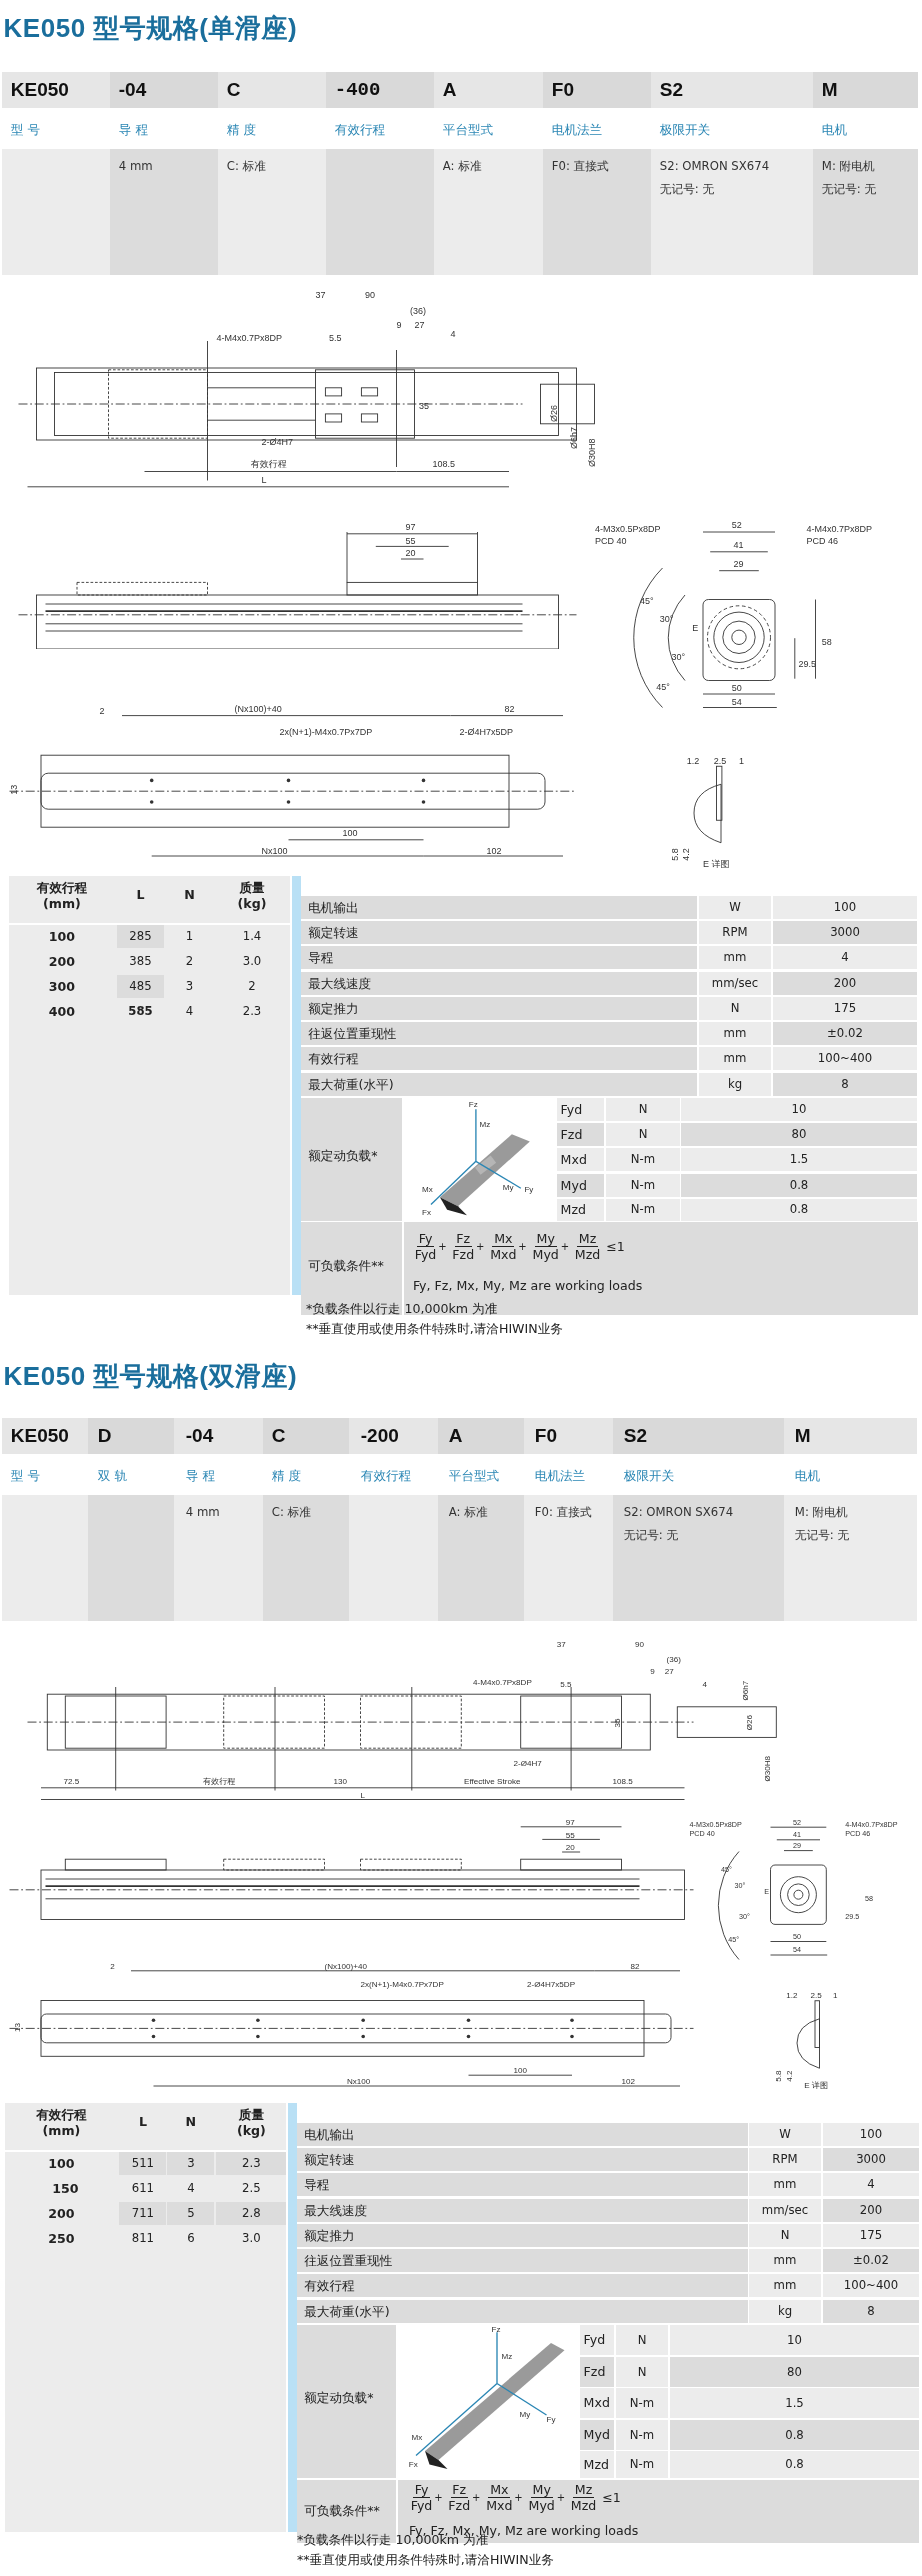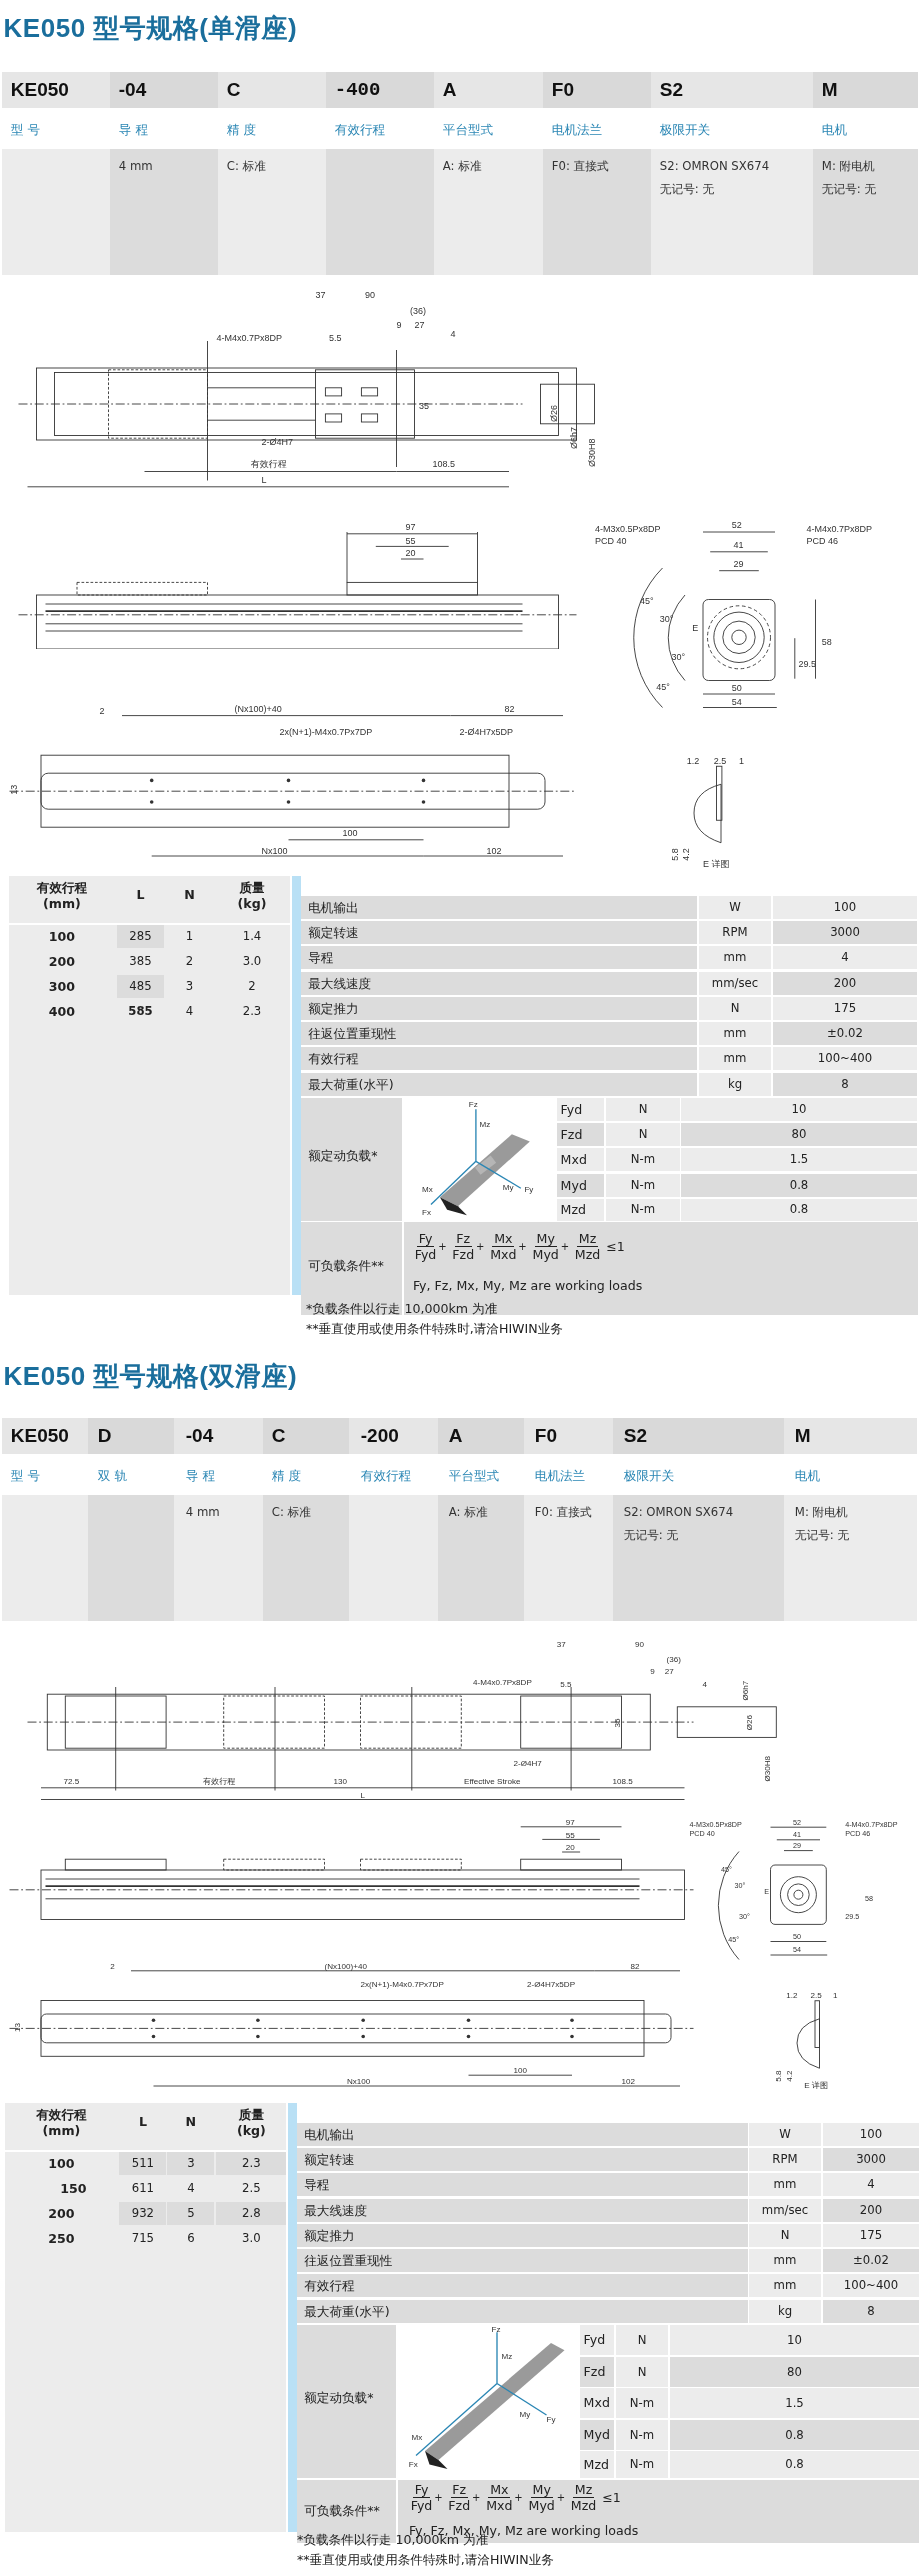"150" div.lt-cell { left: 12px -> 4px }
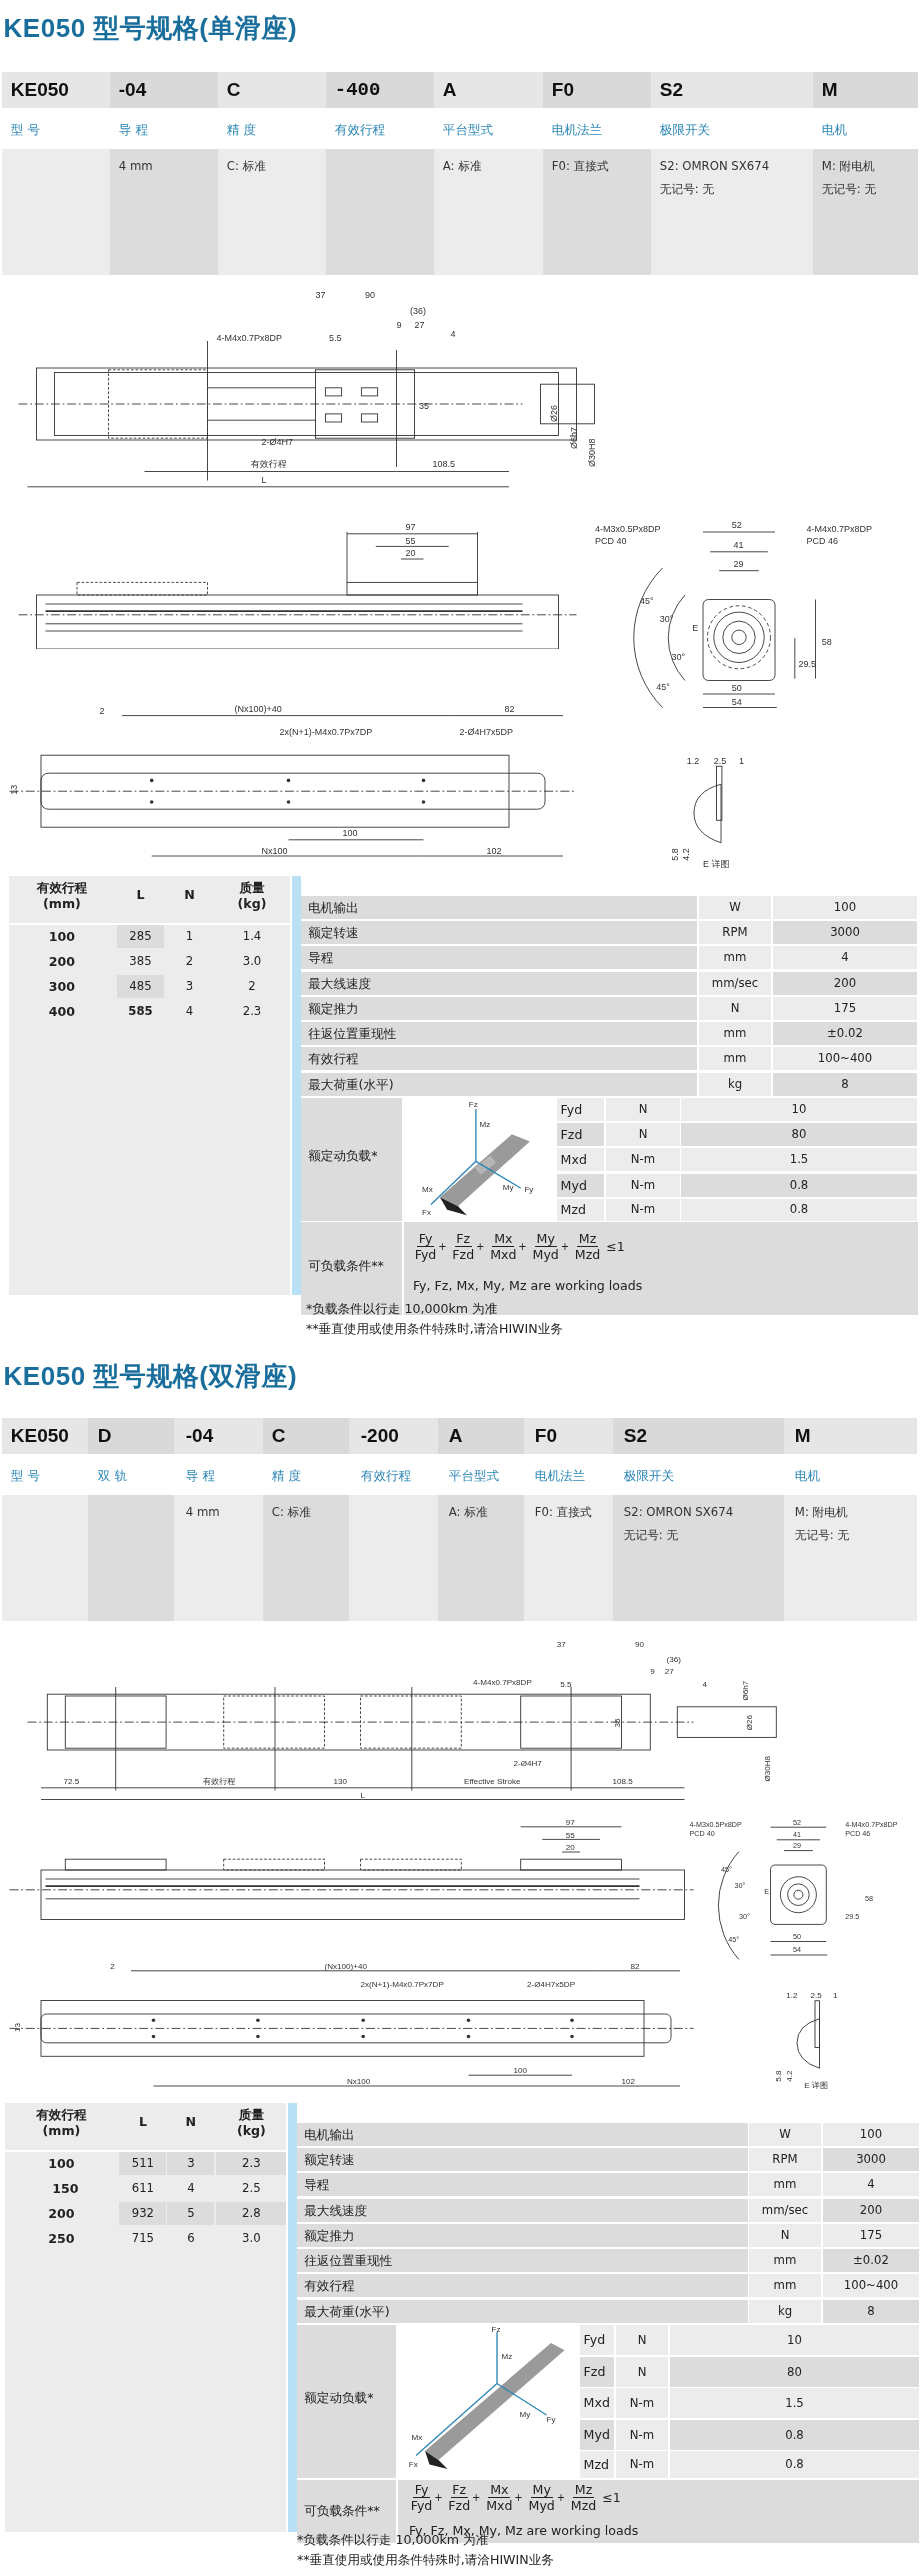"932" div.lt-cell { text: 932 -> 711 }
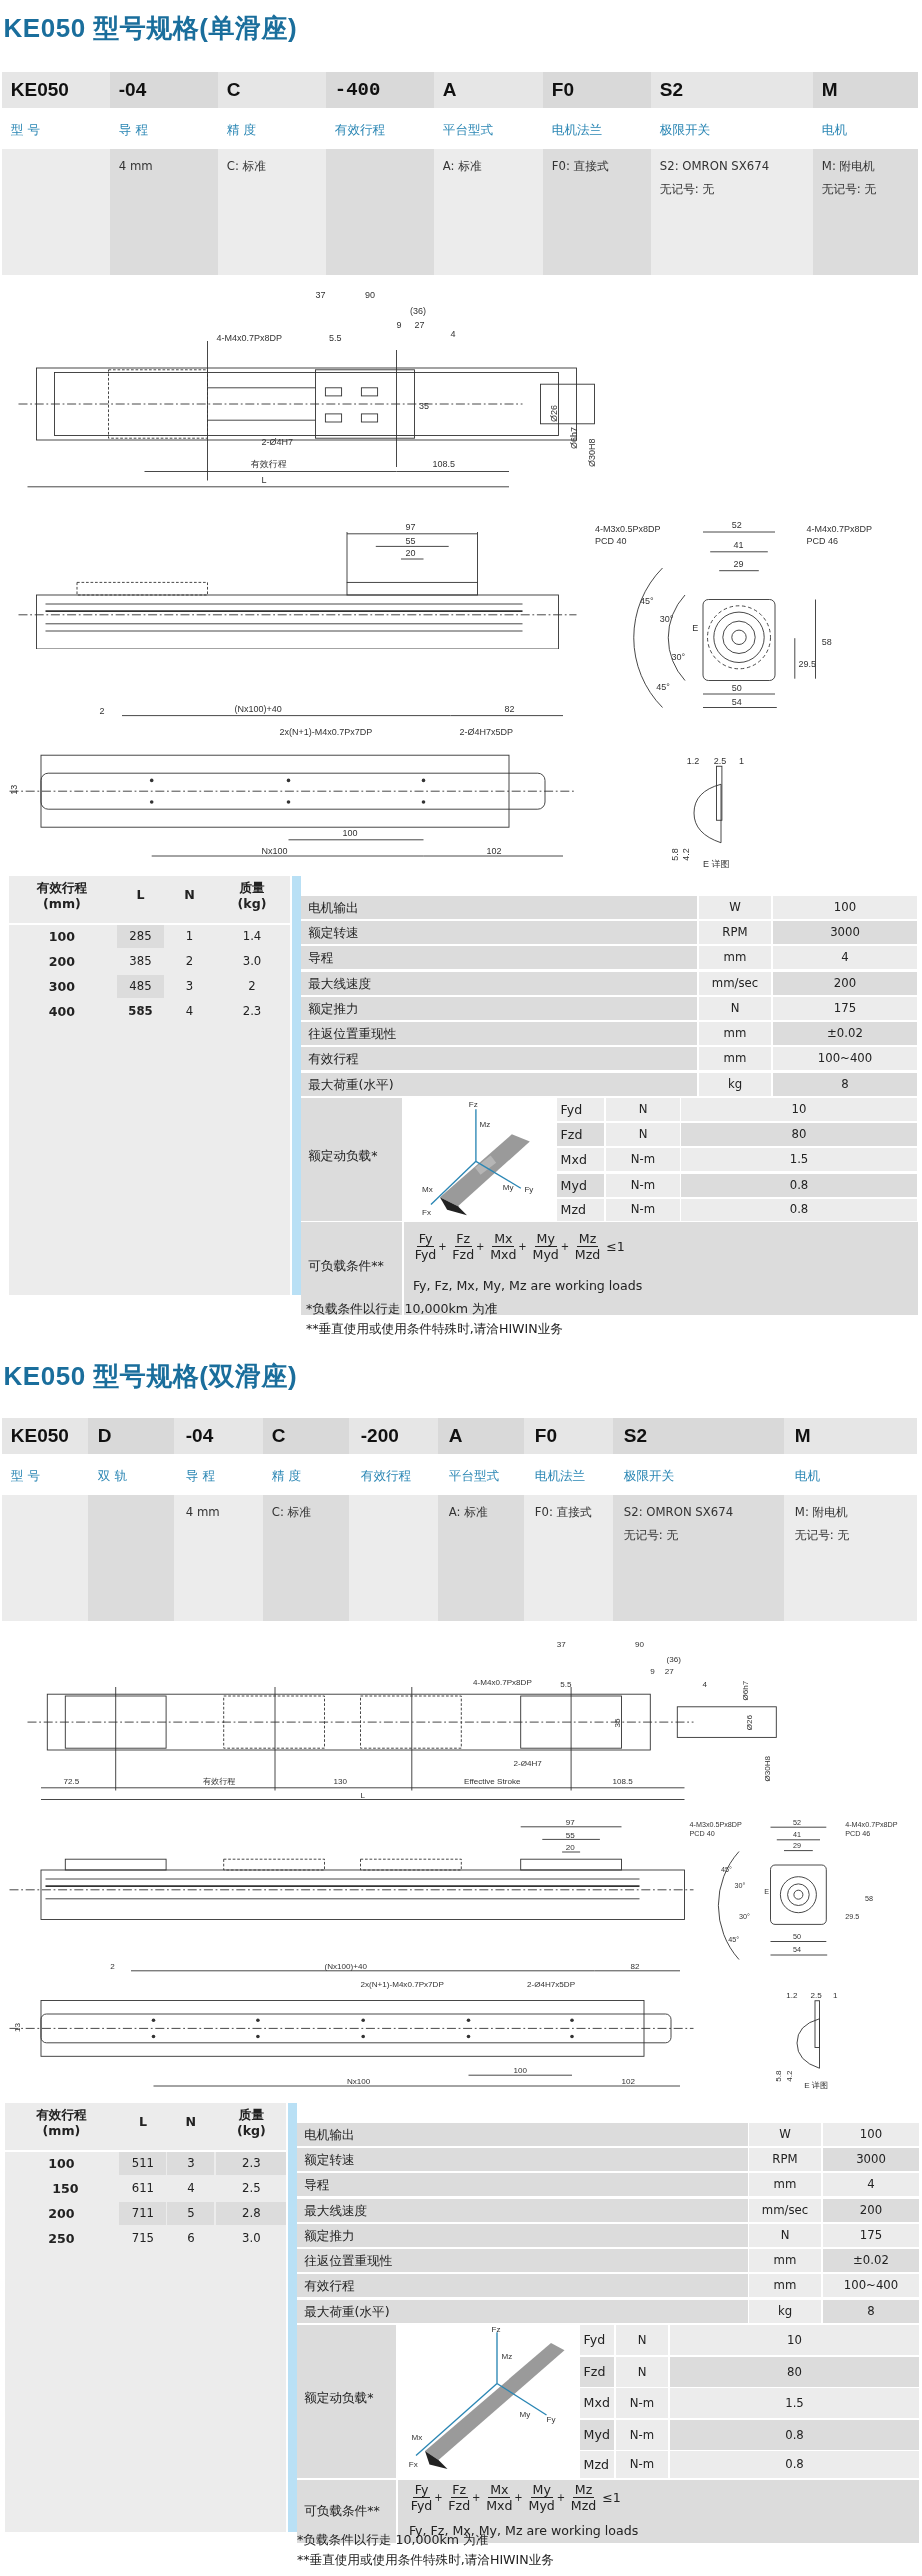"715" div.lt-cell { text: 715 -> 811 }
